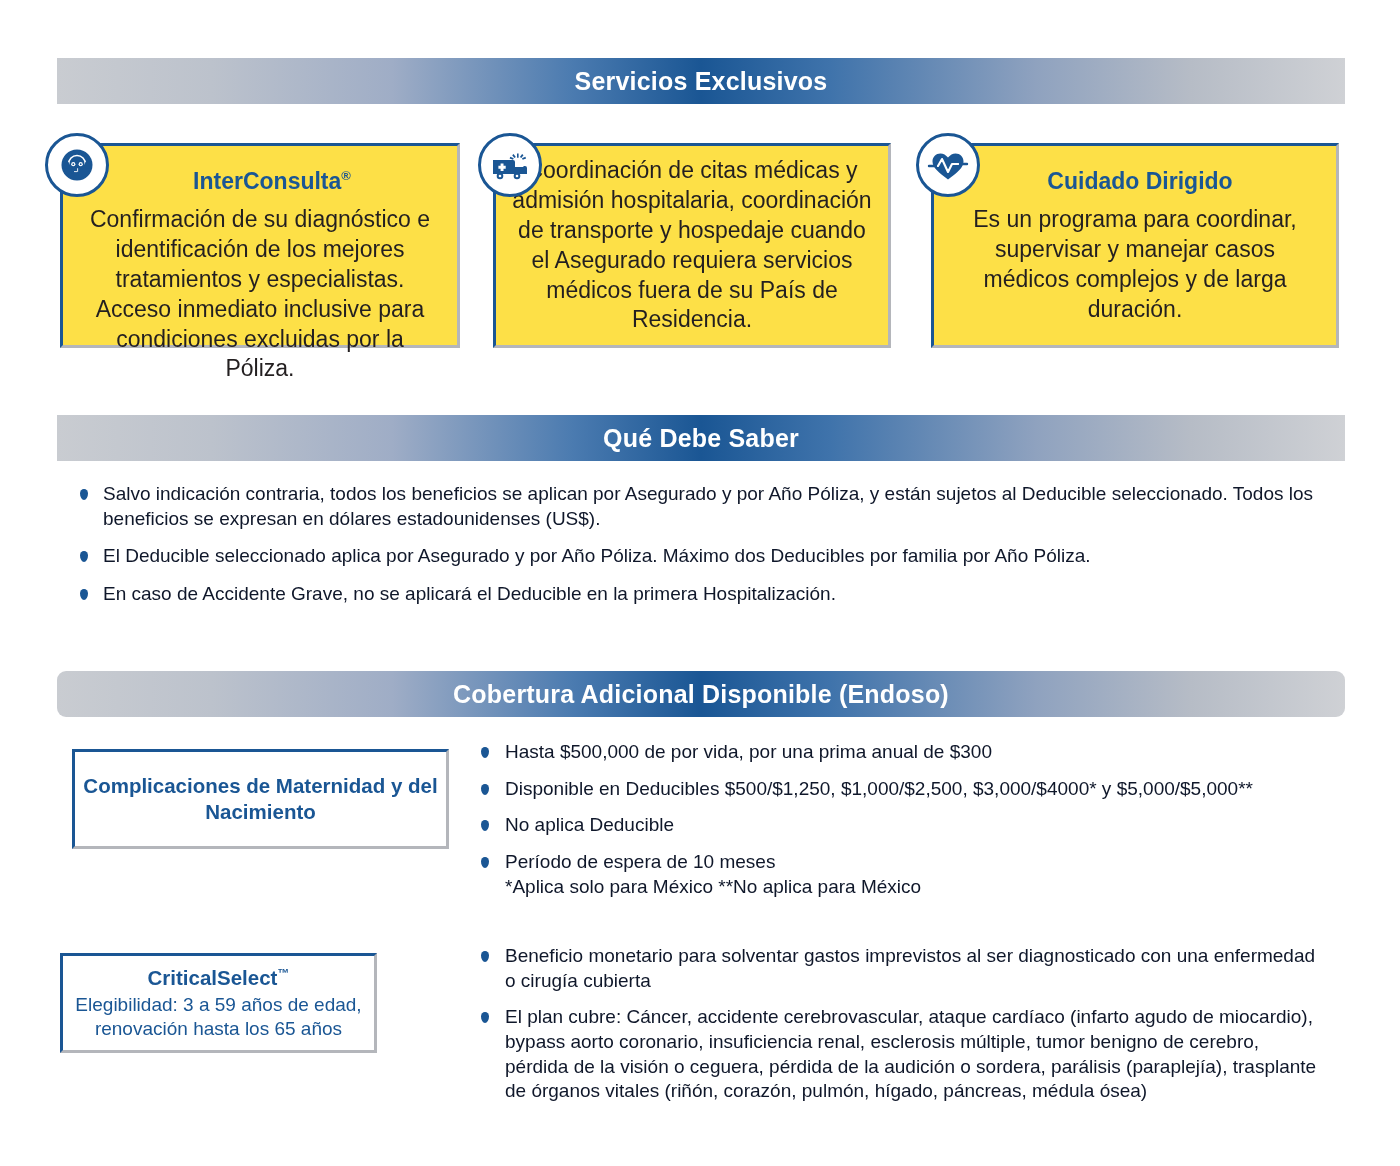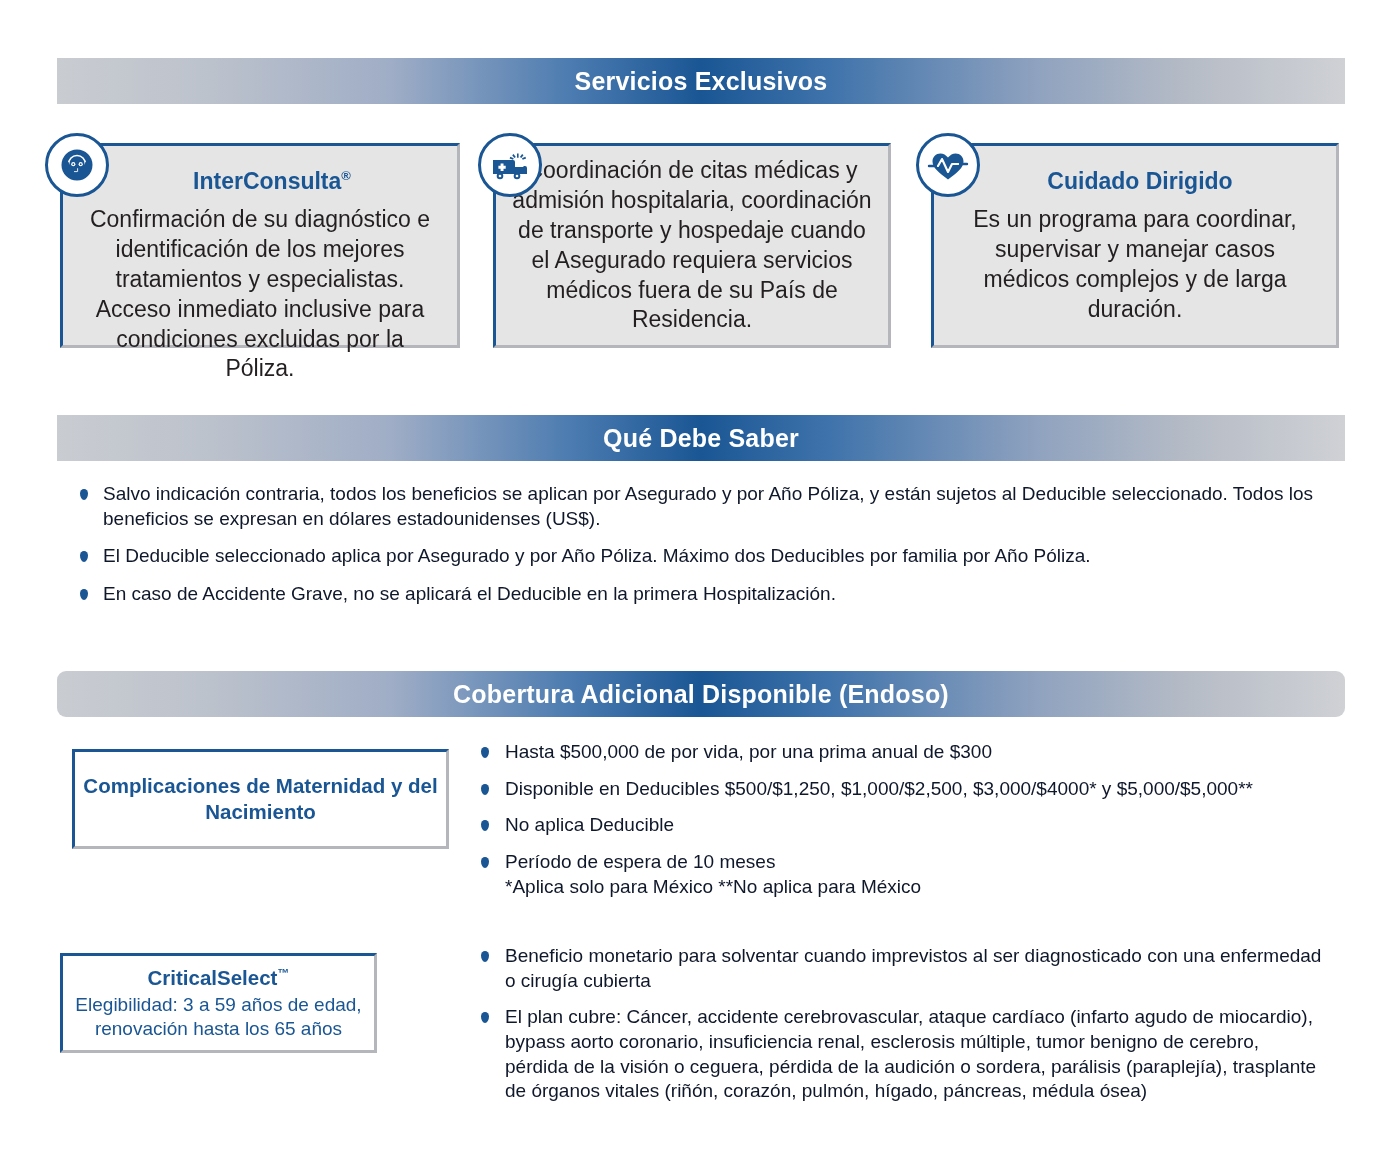"InterConsulta®" .card { background: #e5e5e5 -> #fde047 }
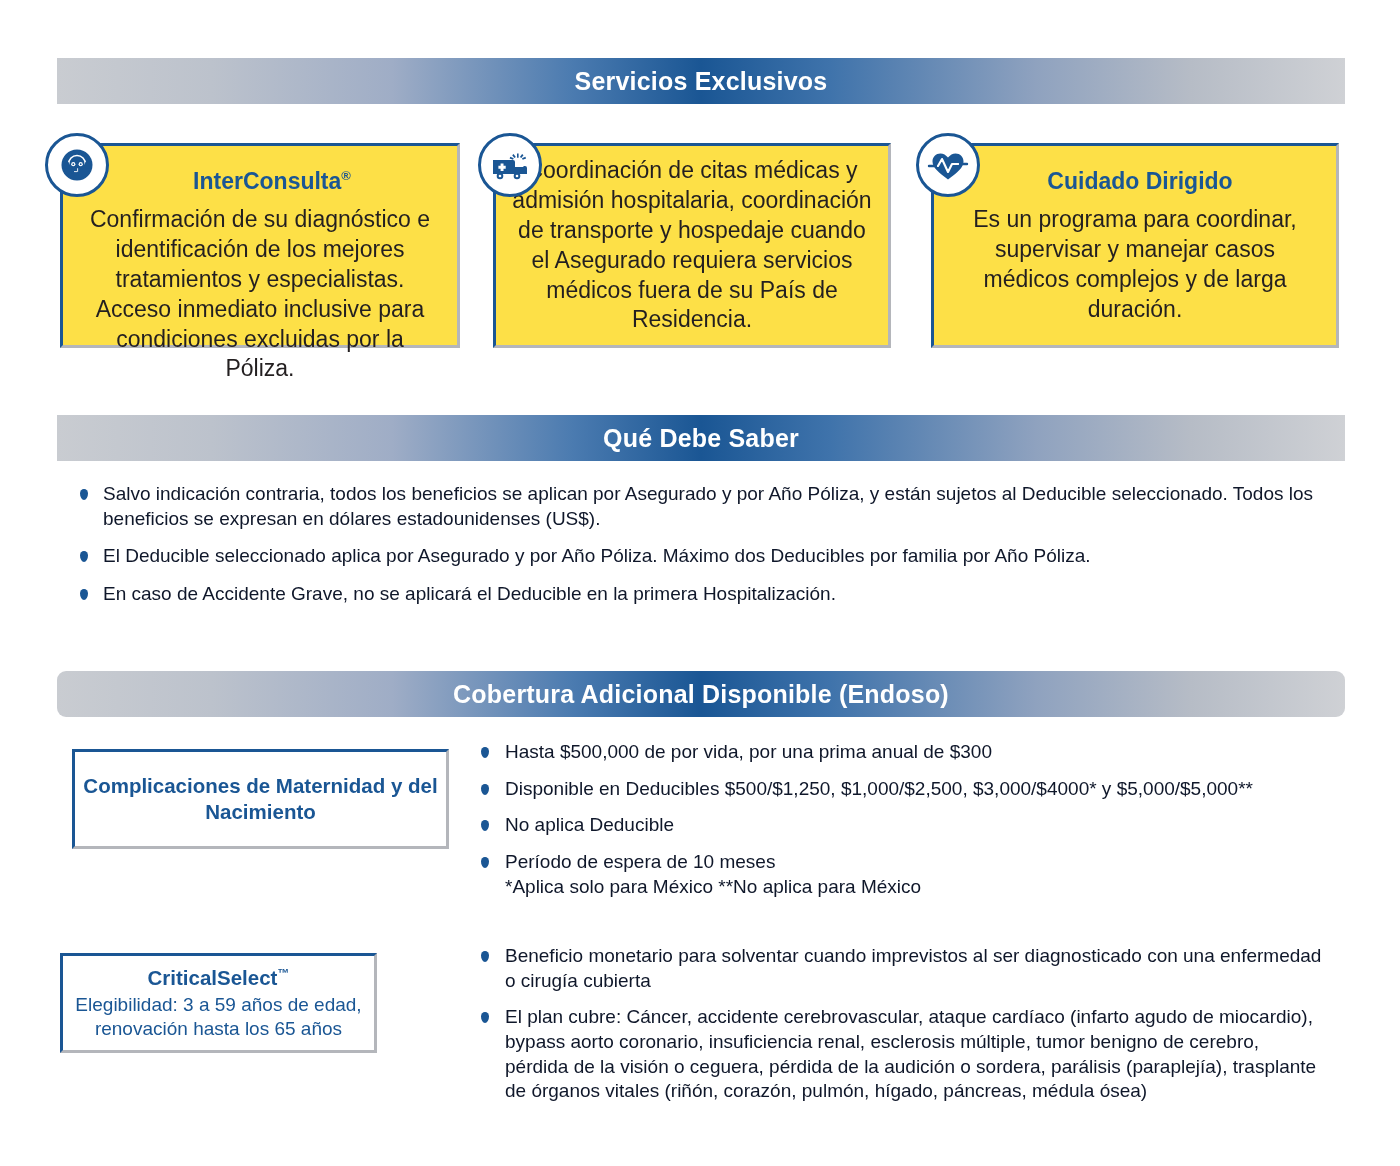"Beneficio monetario para solventar" li { text: cuando -> gastos }
